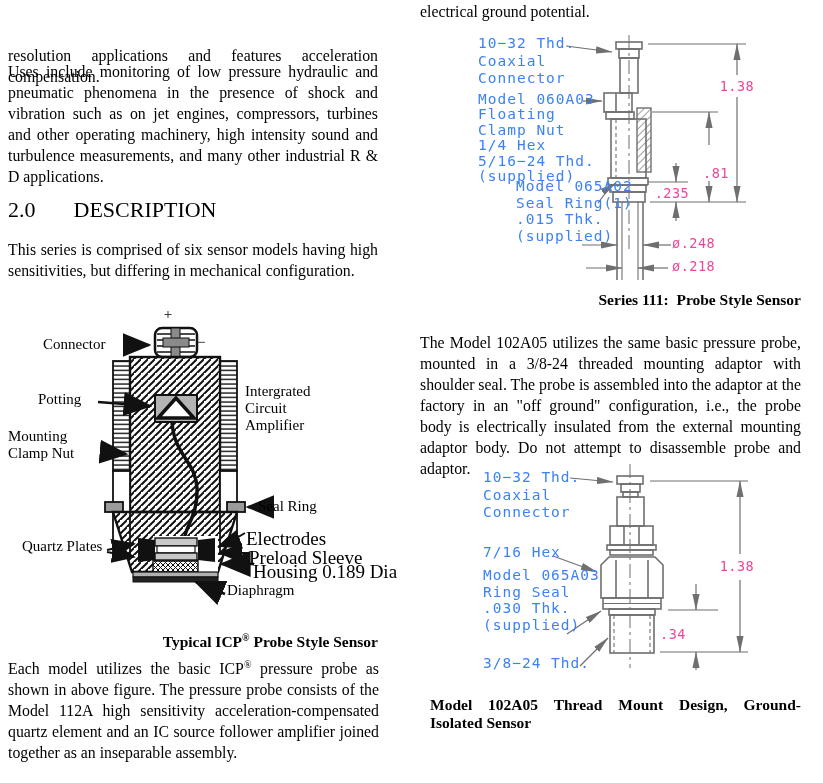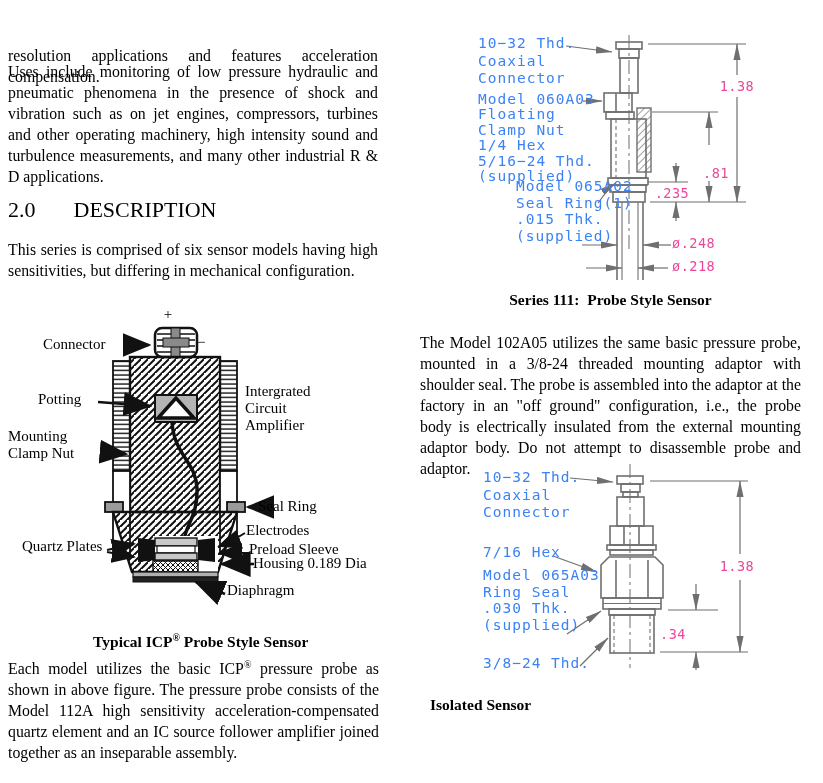"electrical ground potential." div.para { html: none -> <div>electrical ground potential.</div> }
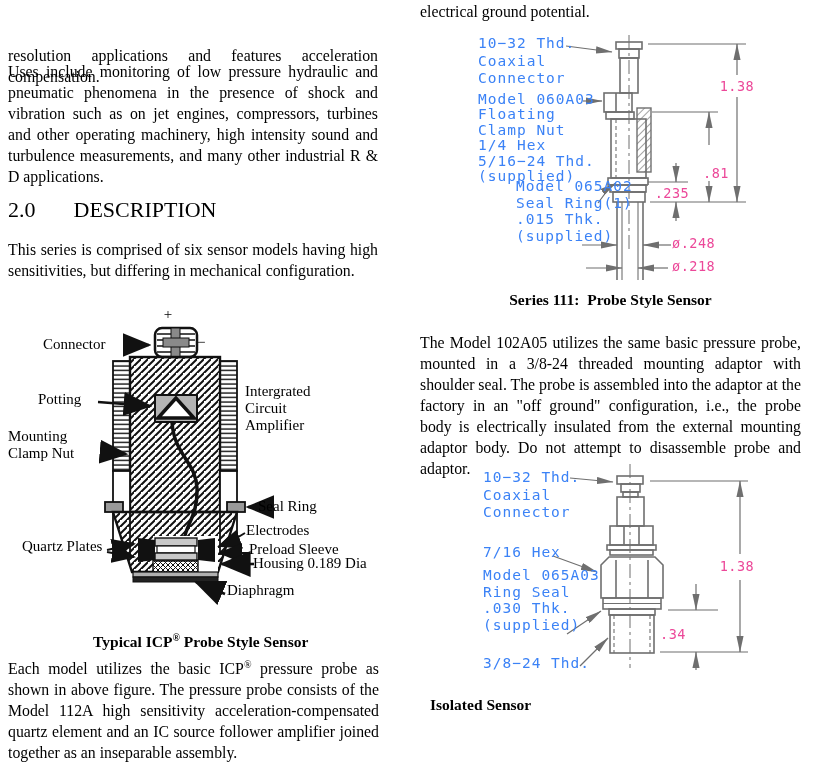"Series 111: Probe Style Sensor" .cap { text-align: center -> right }
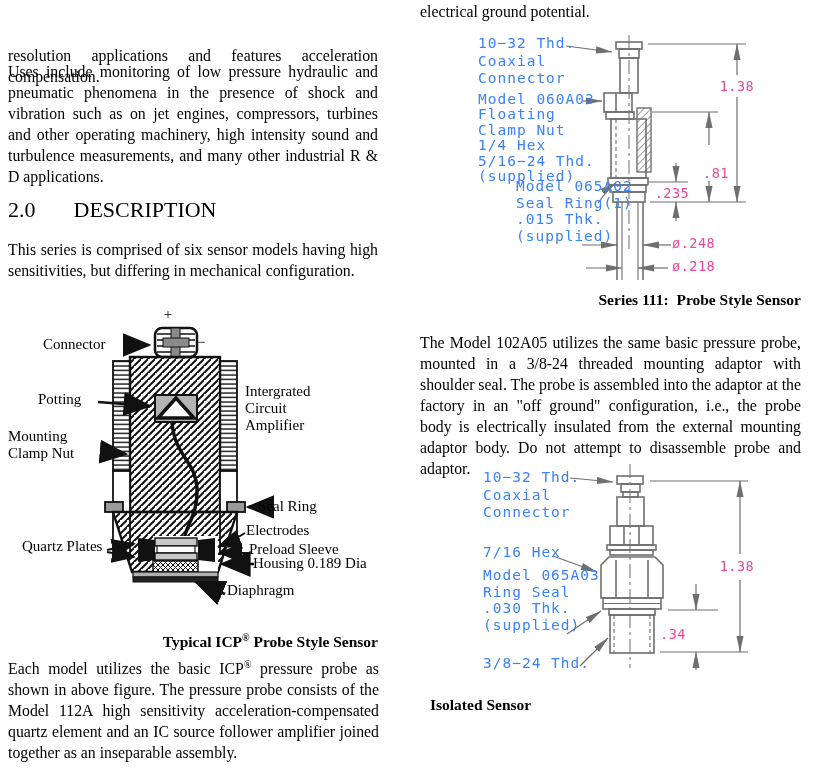"Electrodes" .lbl2 { font-size: 15px -> 19px; margin-top: none -> 8px }
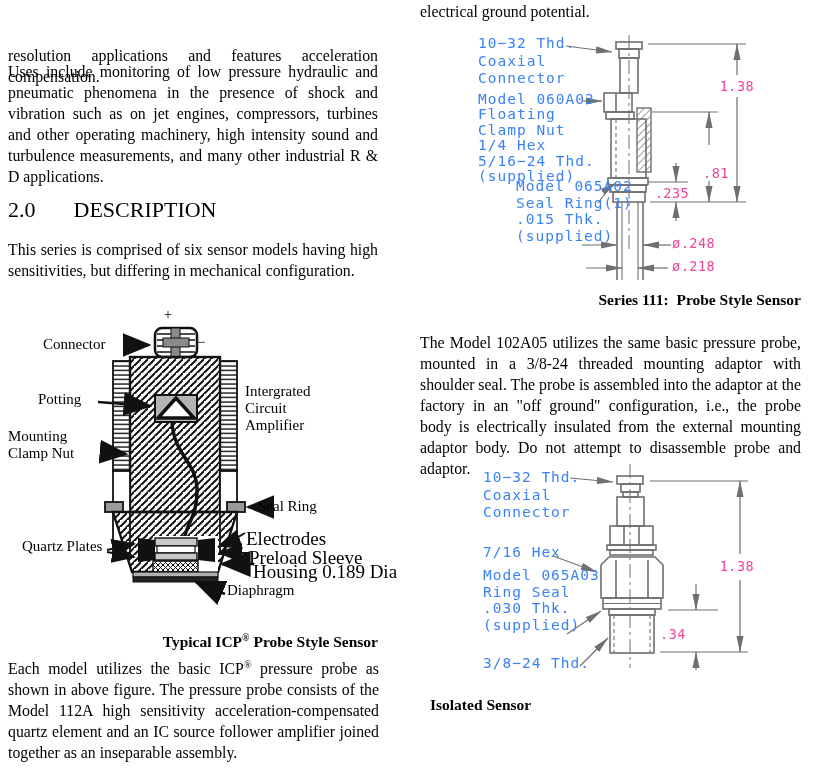"Model 102A05 Thread Mount Design," span.j1 { html: none -> <span>Model 102A05 Thread Mount Design, Ground-</span> }
